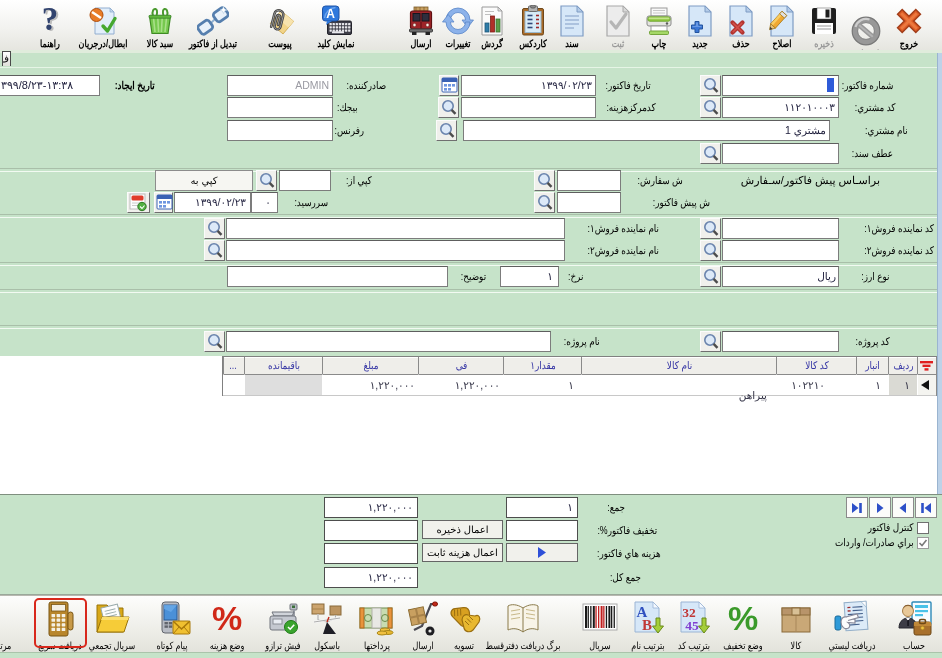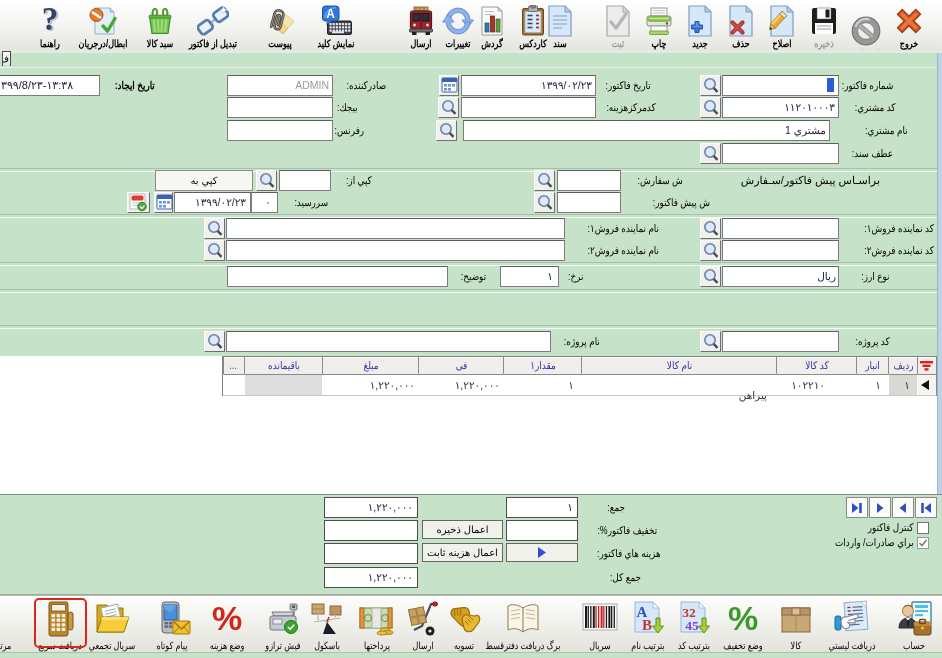"سند" div.tb { left: 532px -> 544px }
